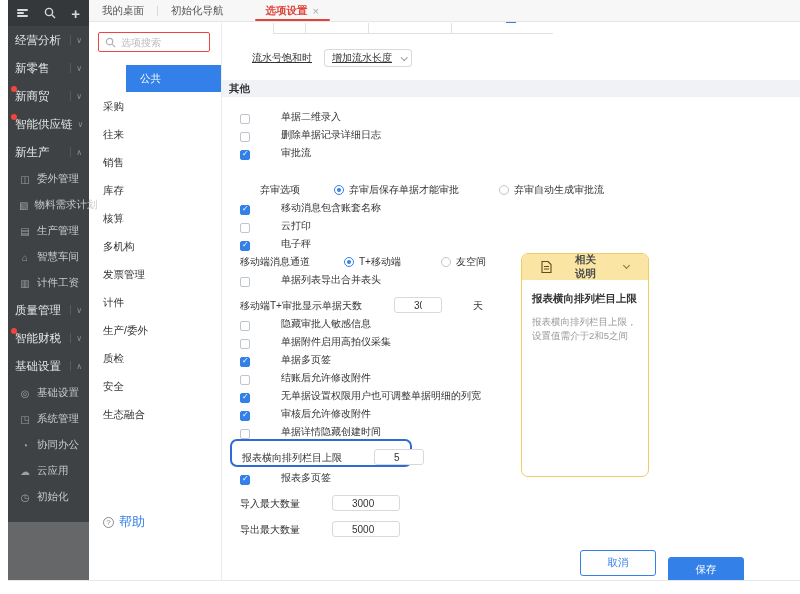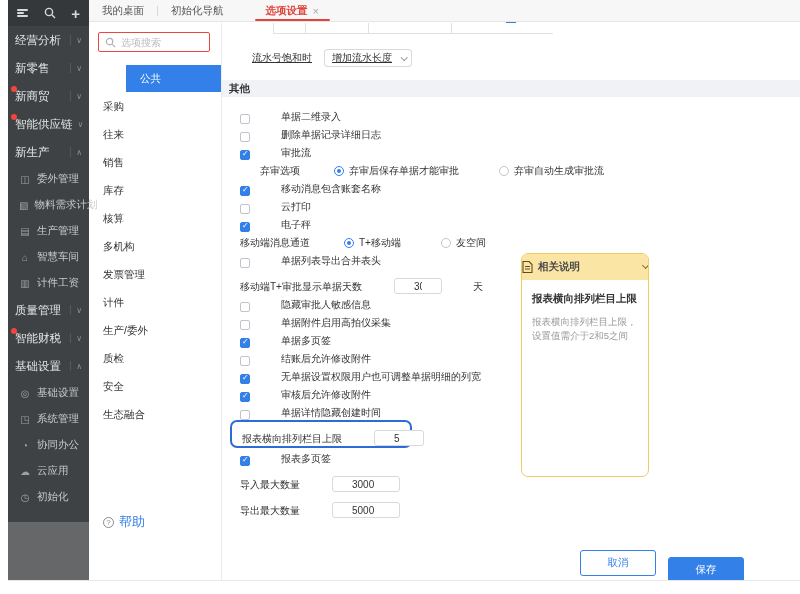"弃审选项" .row.rr.indent { margin-top: none -> 19px }
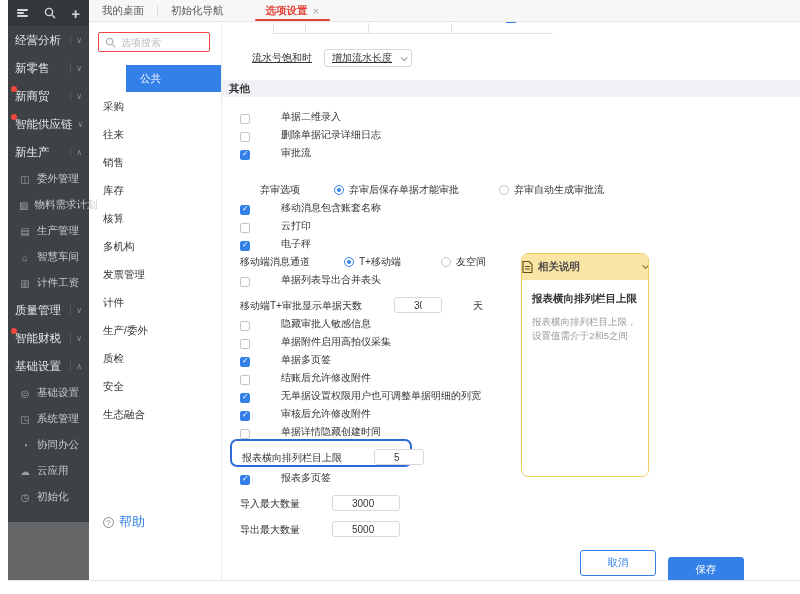"相关说明" .info-head { gap: 5px -> 23px; padding: 0 0 -> 0 19px }
